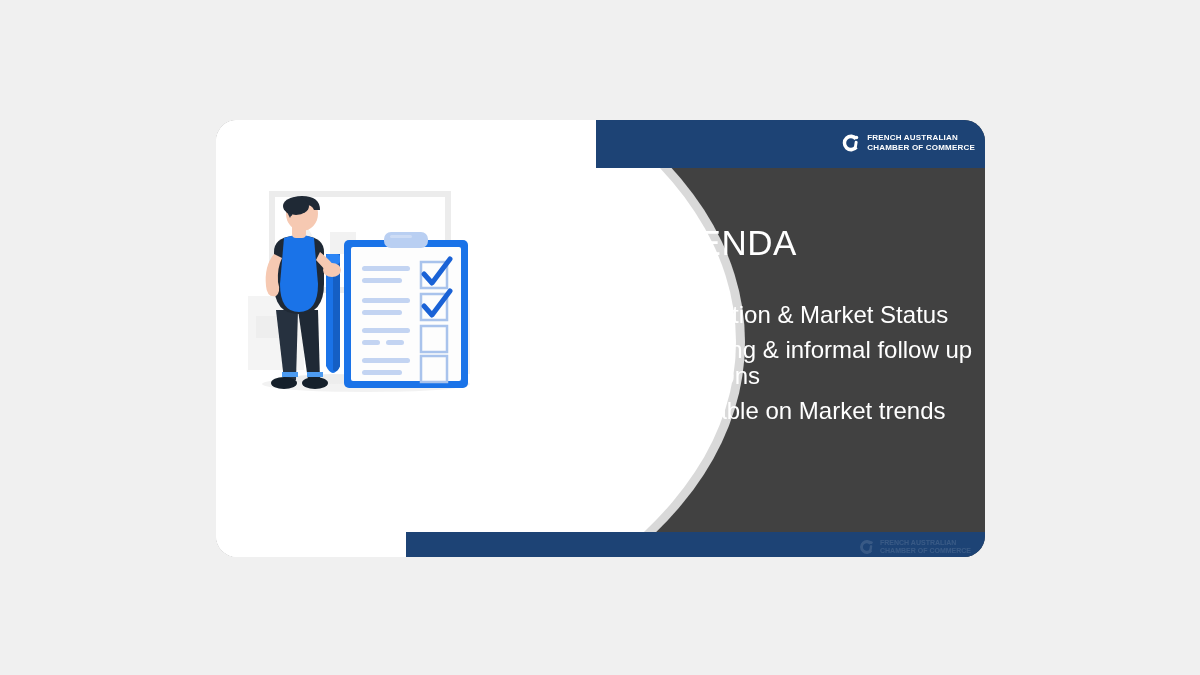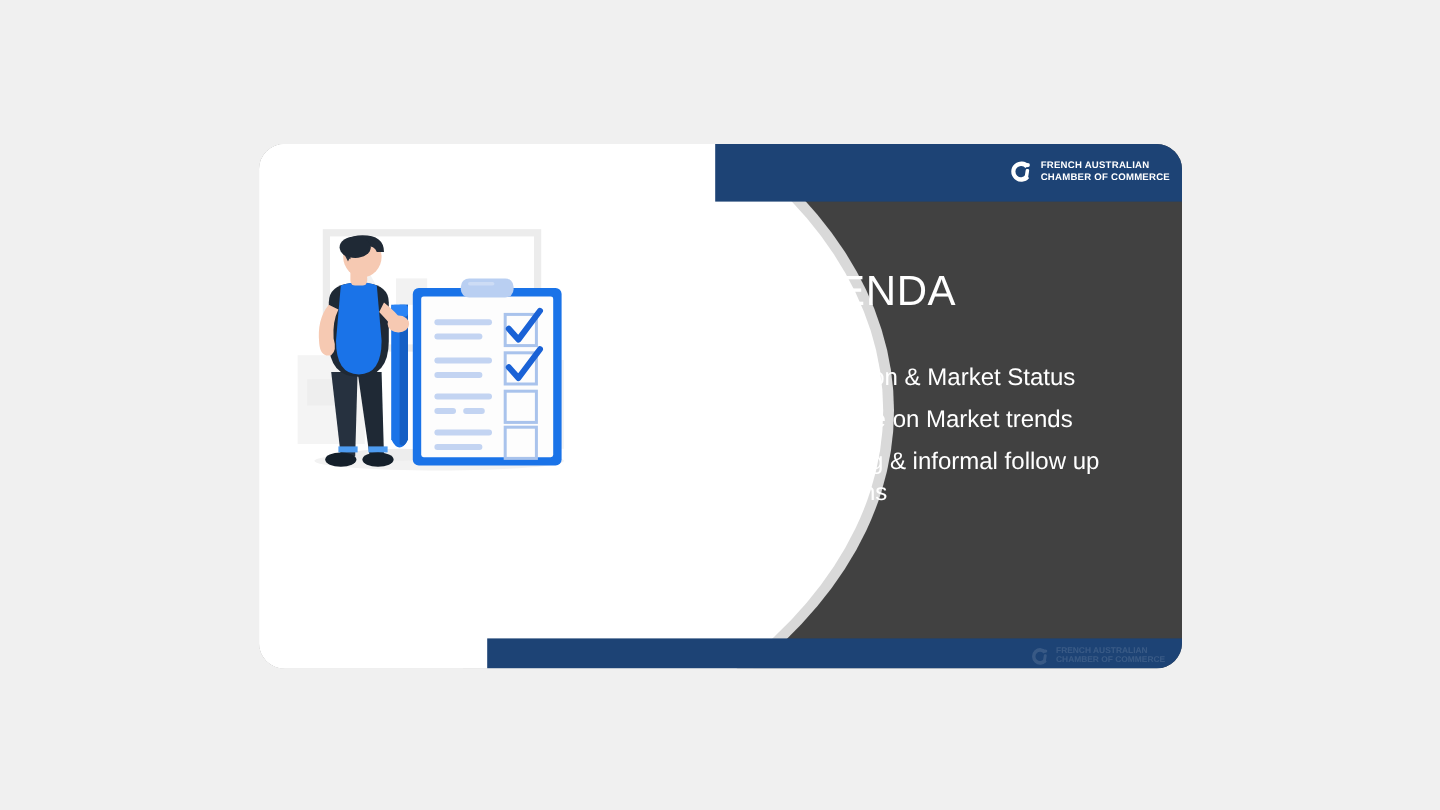"Presentation & Market Status" .bullet-list li { font-size: 20px -> 24px }
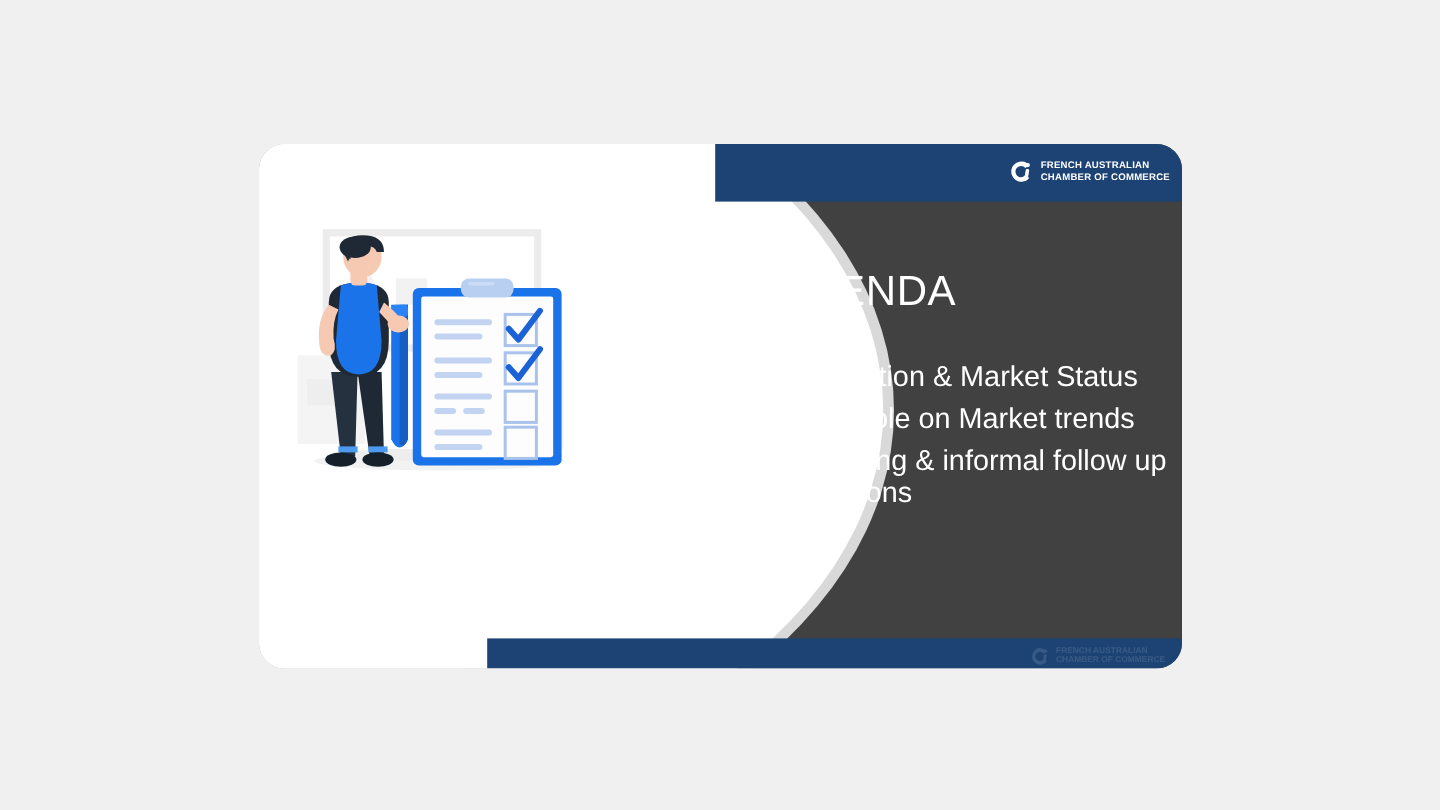"Roundtable on Market trends" li { order: before "Networking & informal follow up" -> after "Networking & informal follow up" }
